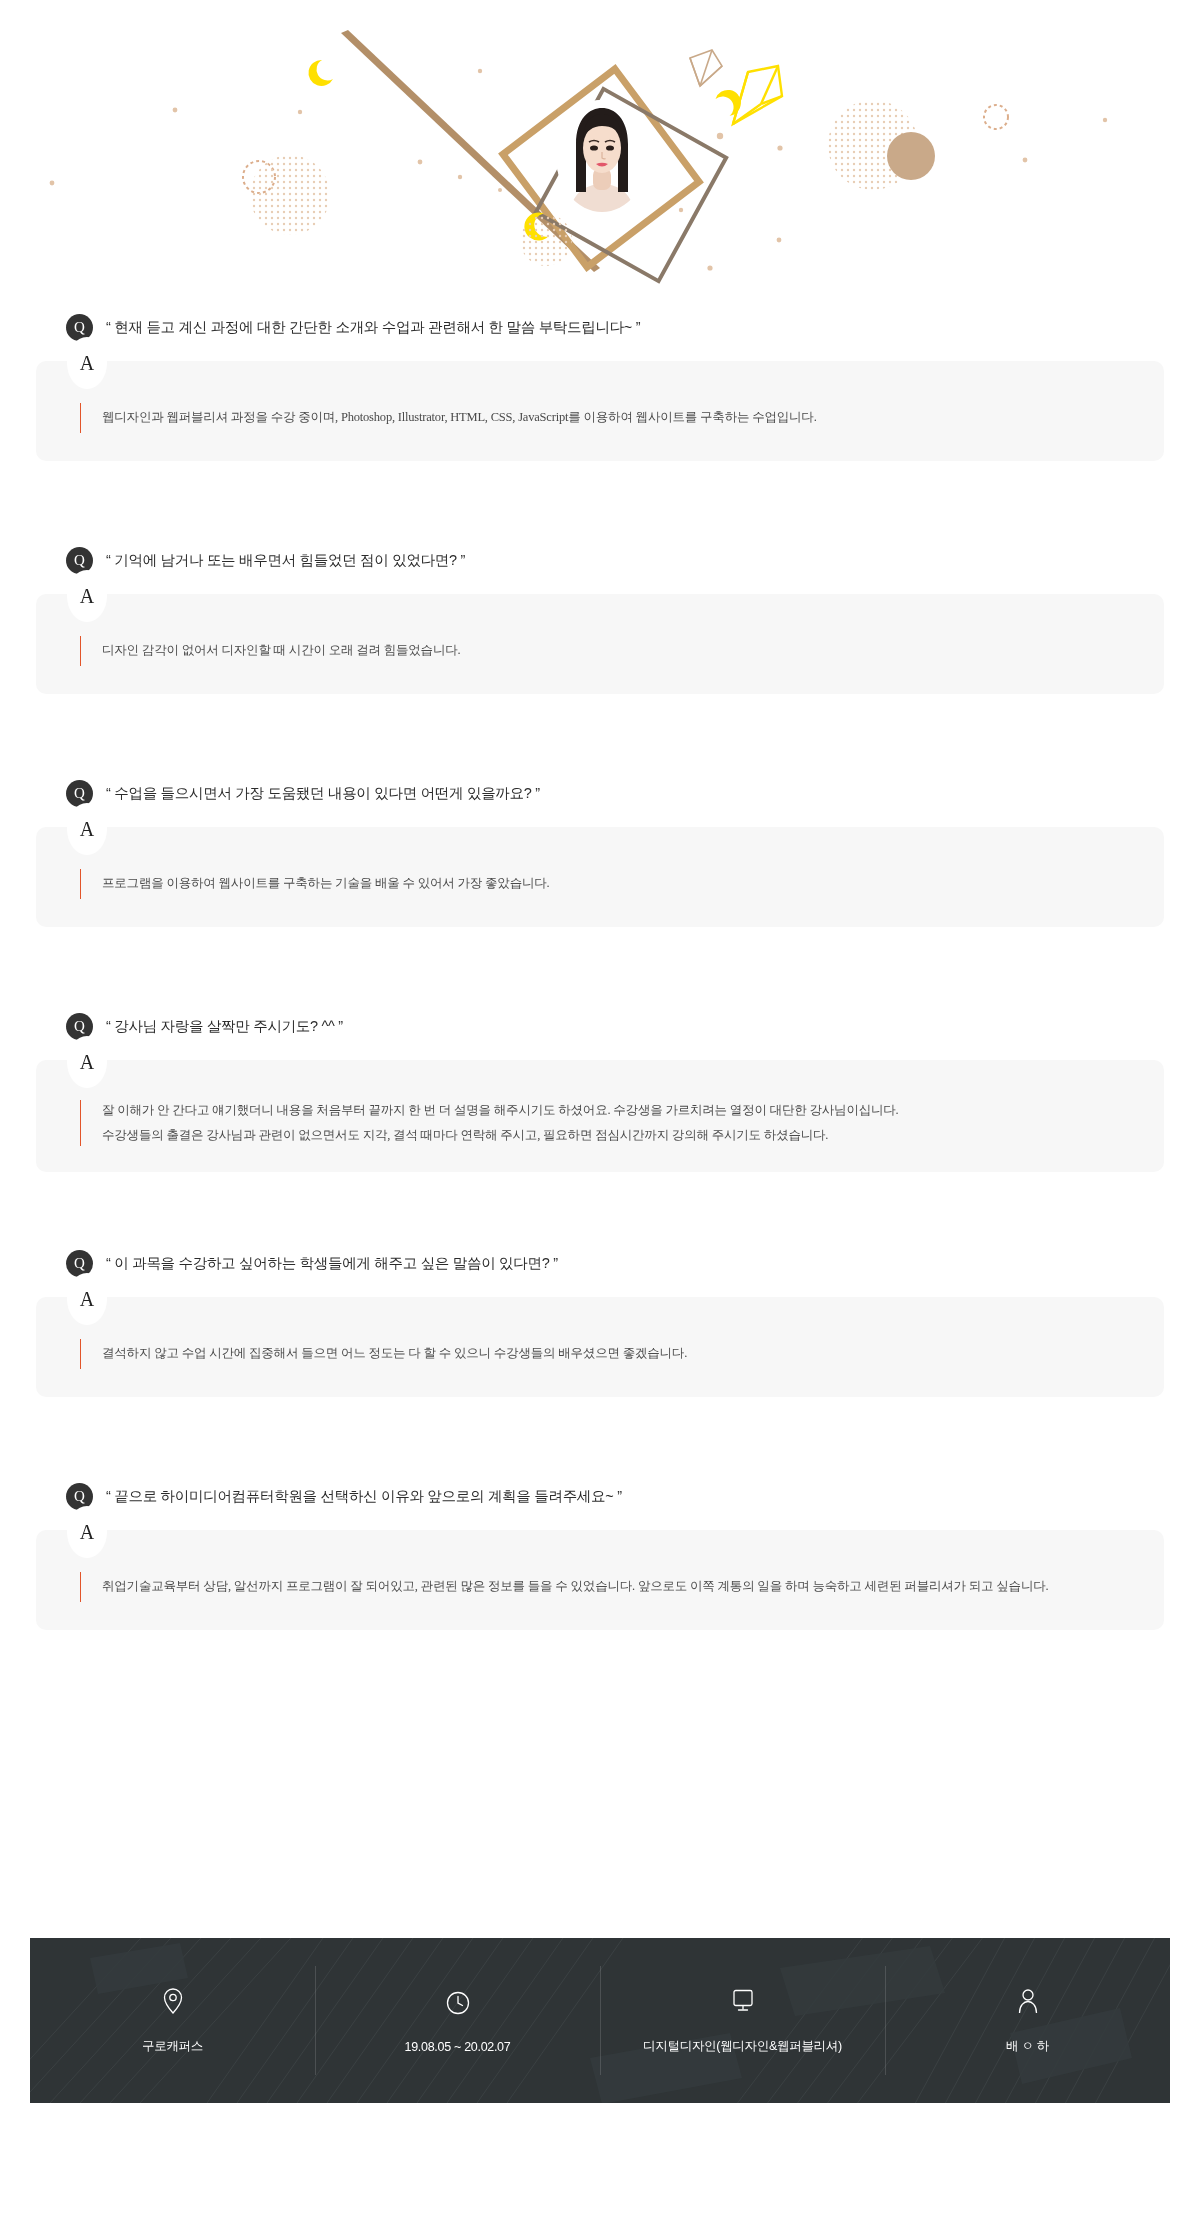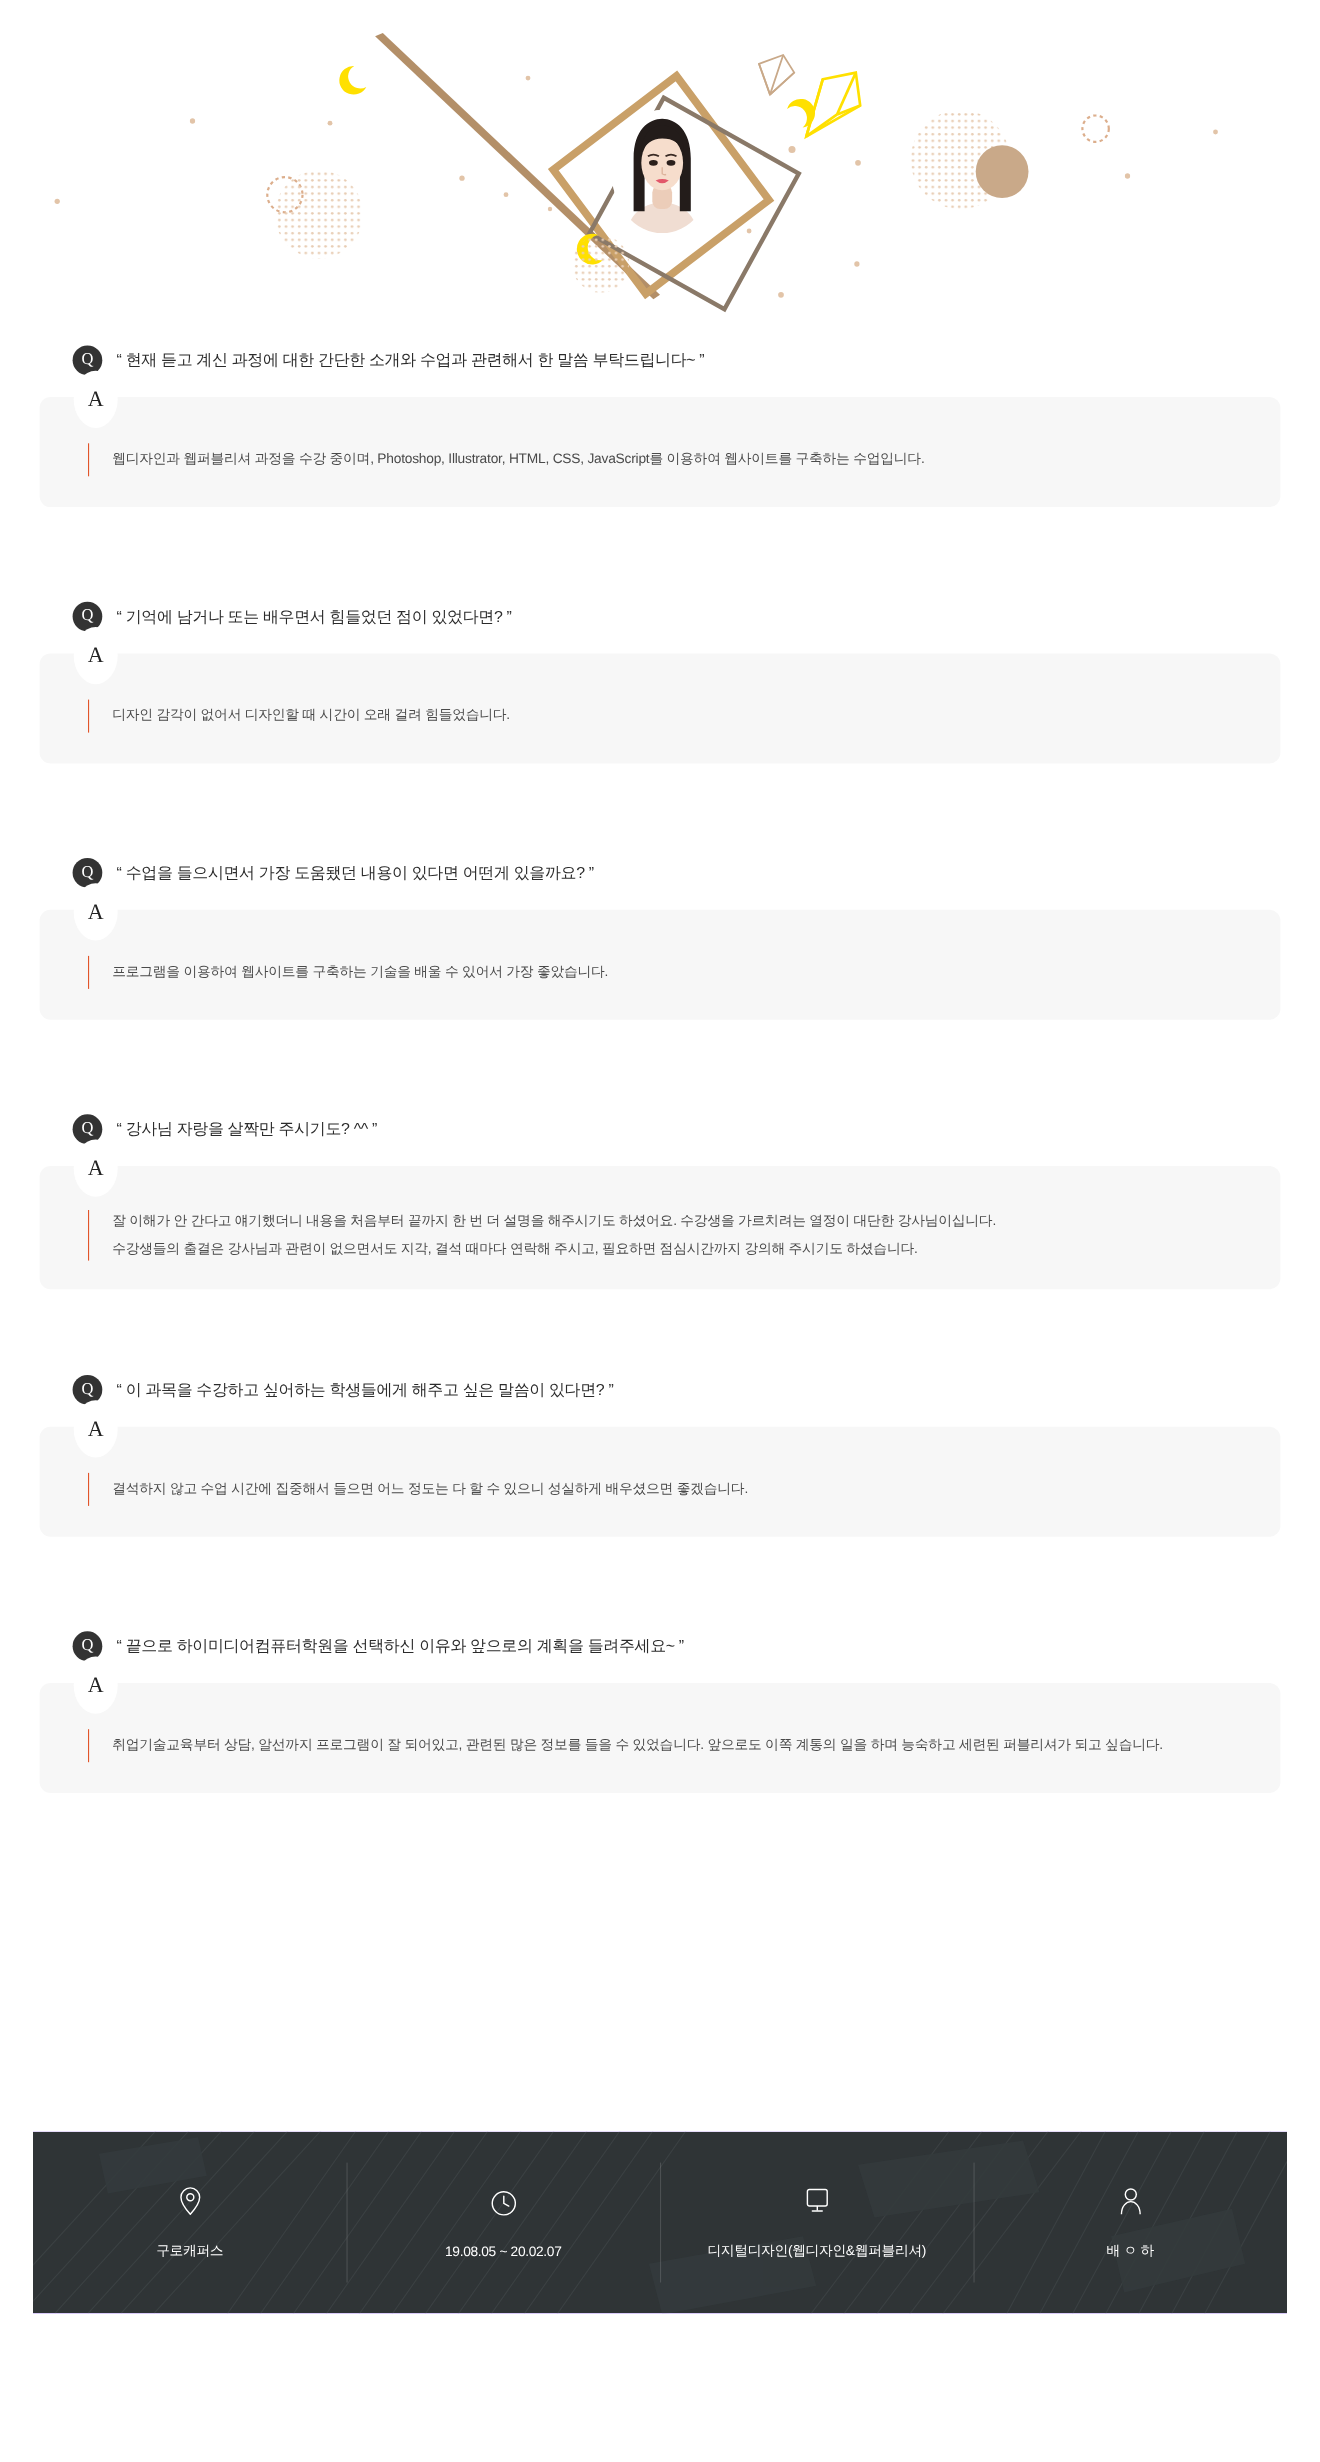"웹디자인과 웹퍼블리셔 과정을 수강 중이며," .a-body { font-family: none -> Liberation Serif, serif }
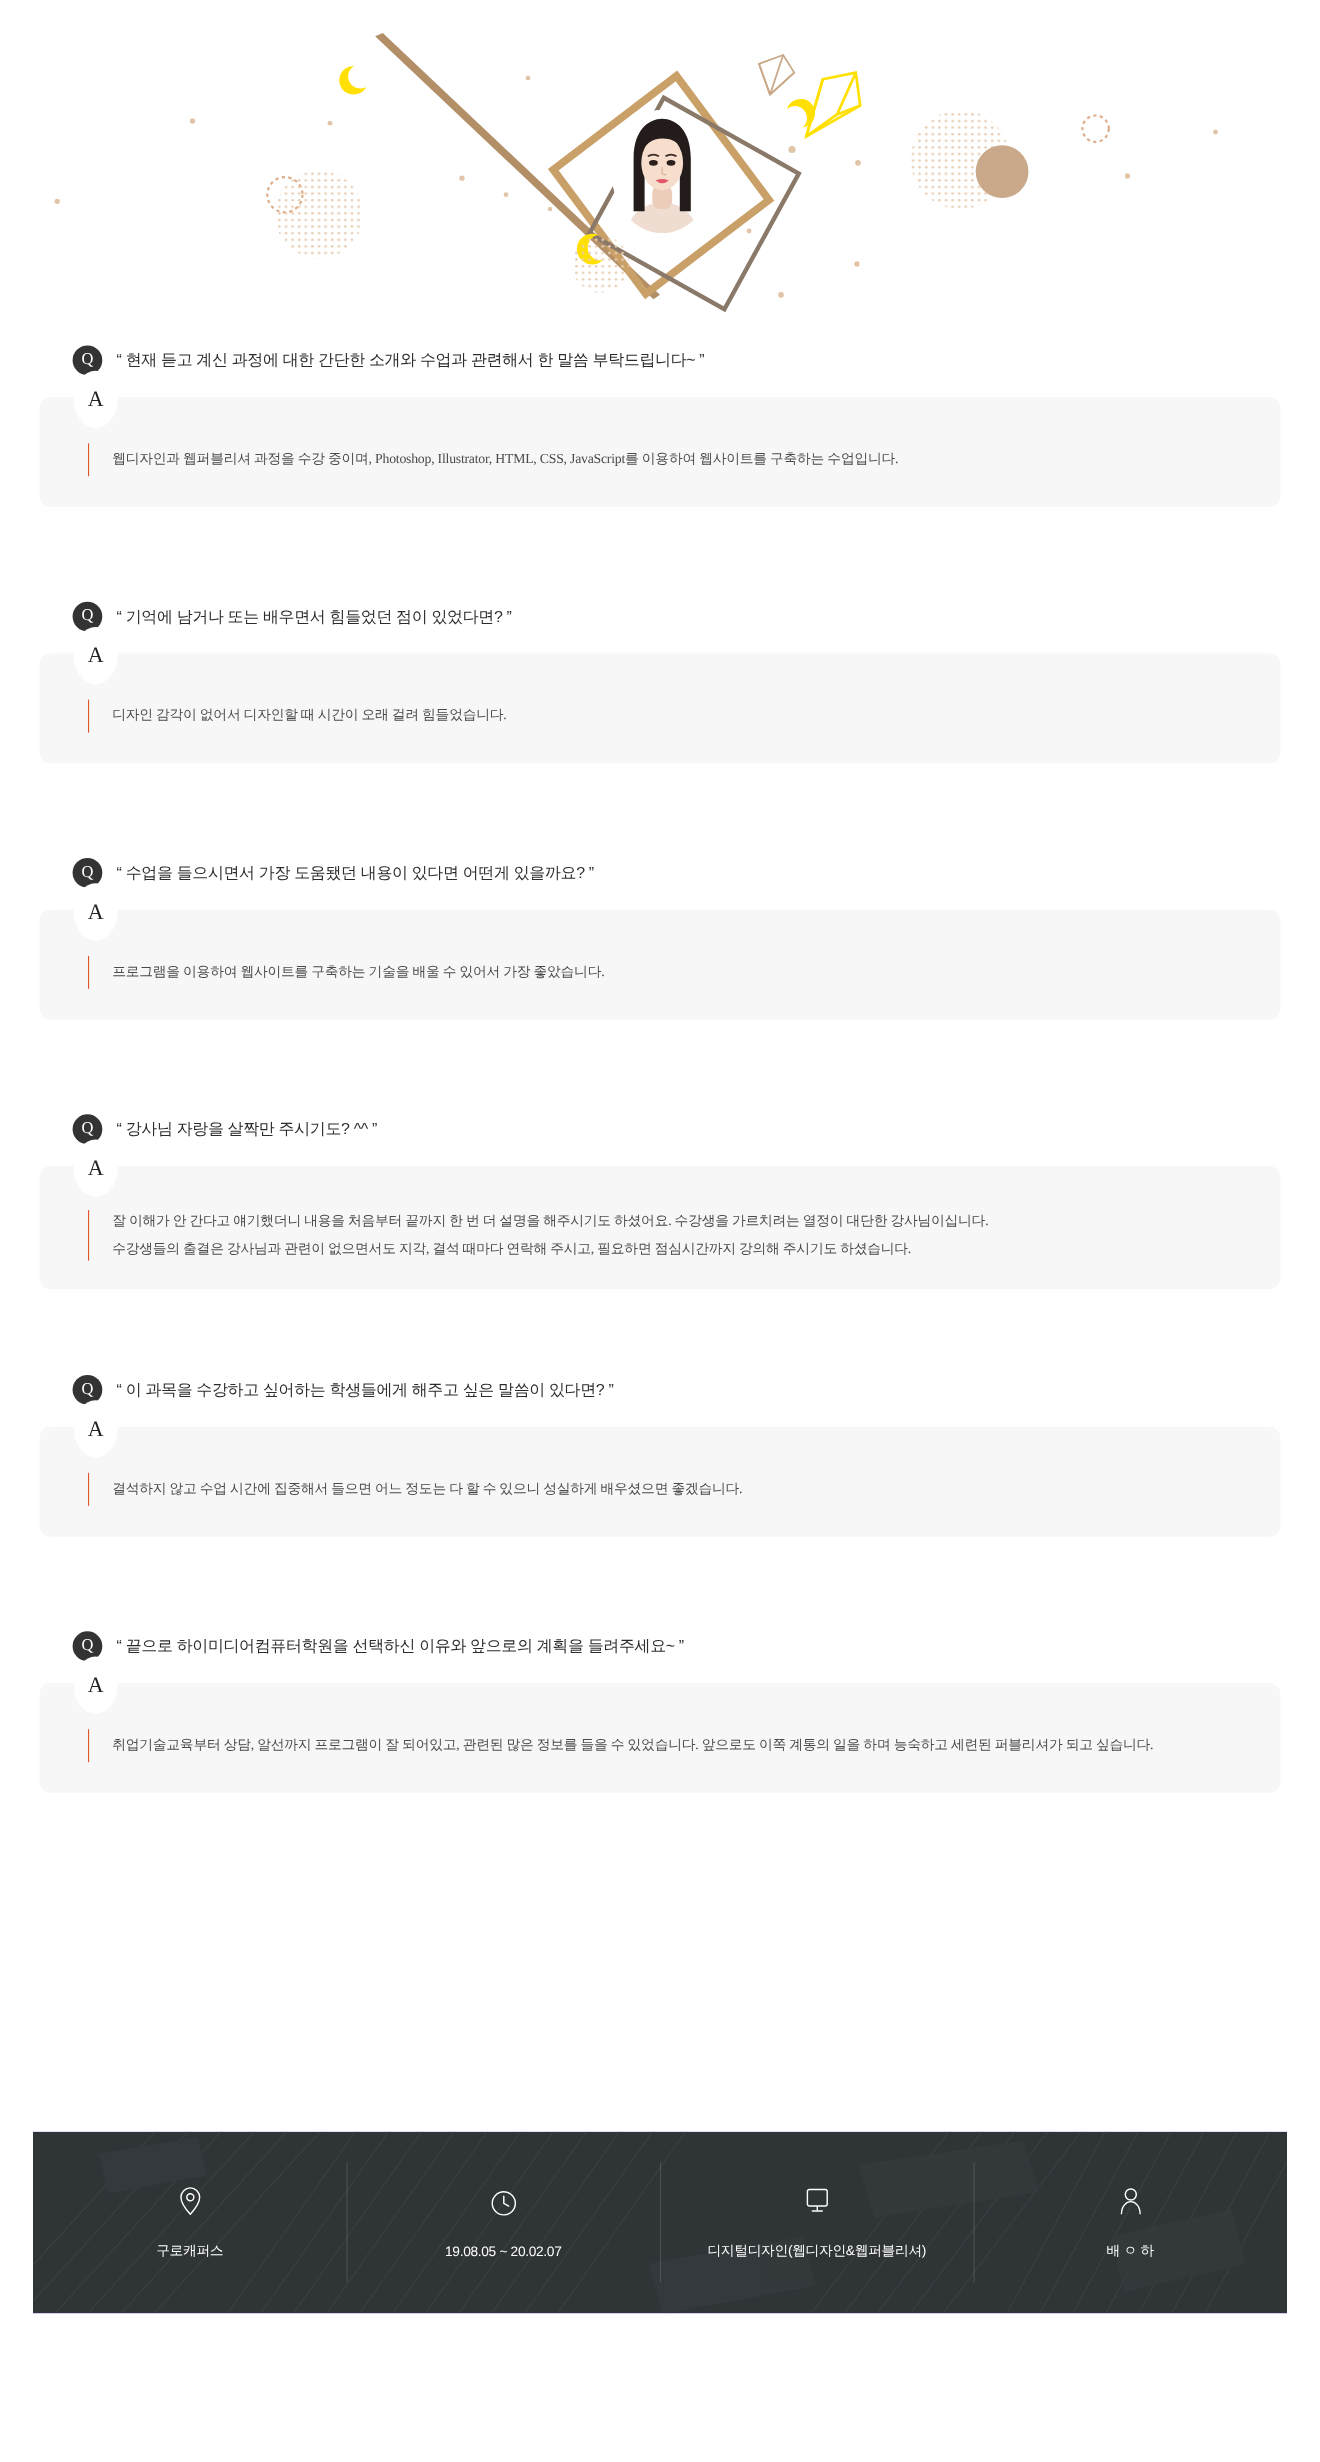"결석하지 않고 수업 시간에 집중해서" div.a-line { text: 성실하게 -> 수강생들의 }
